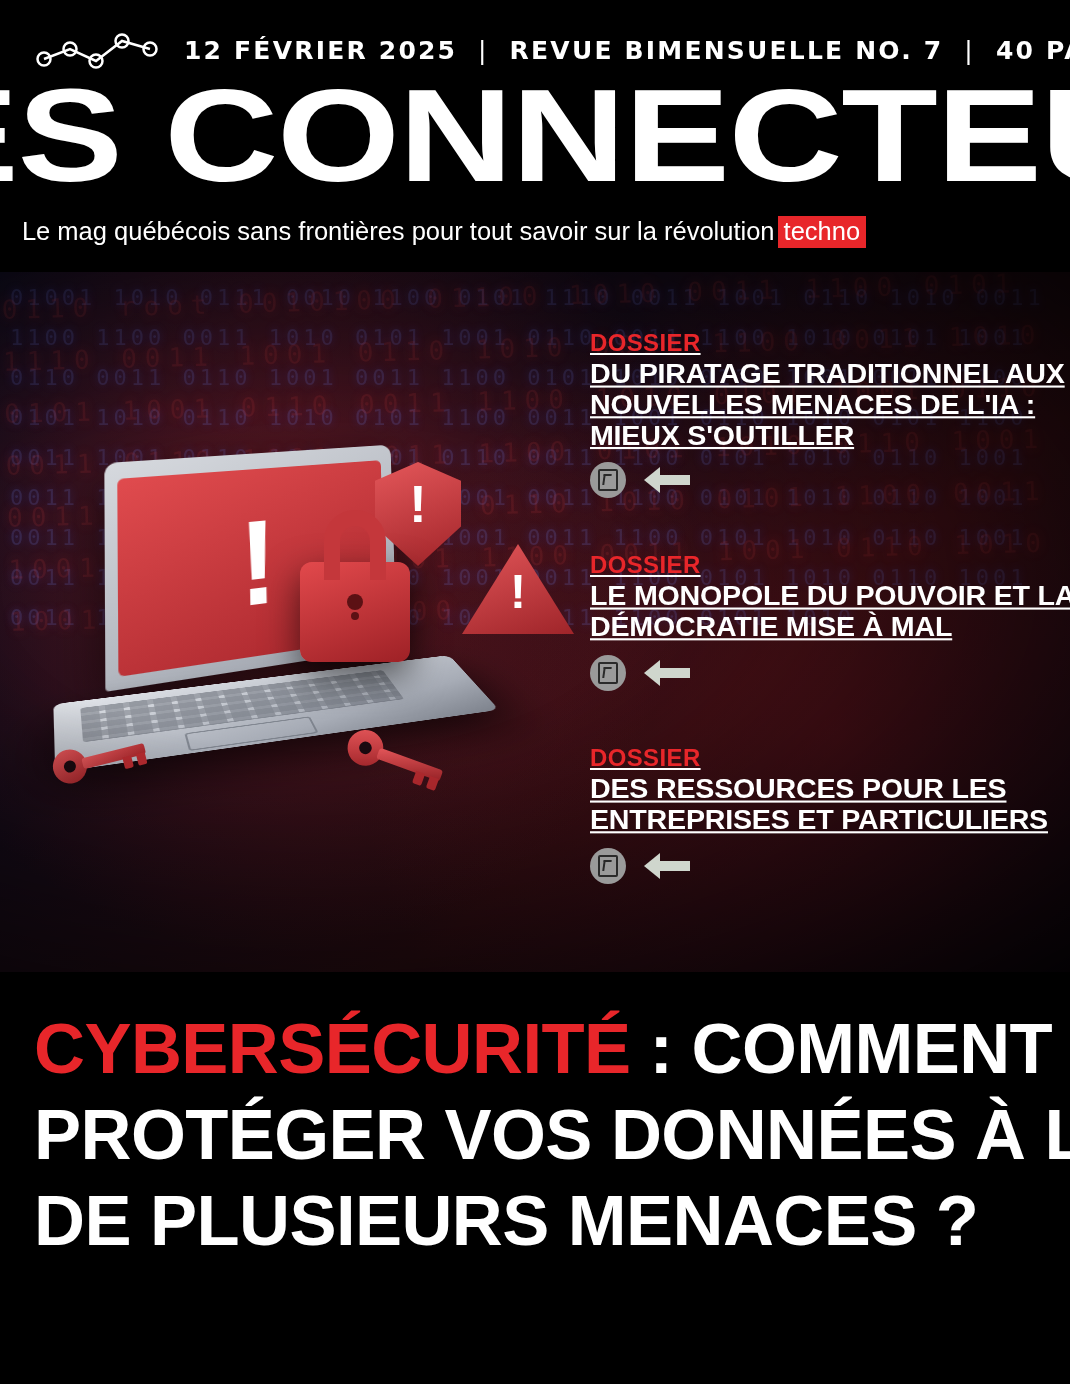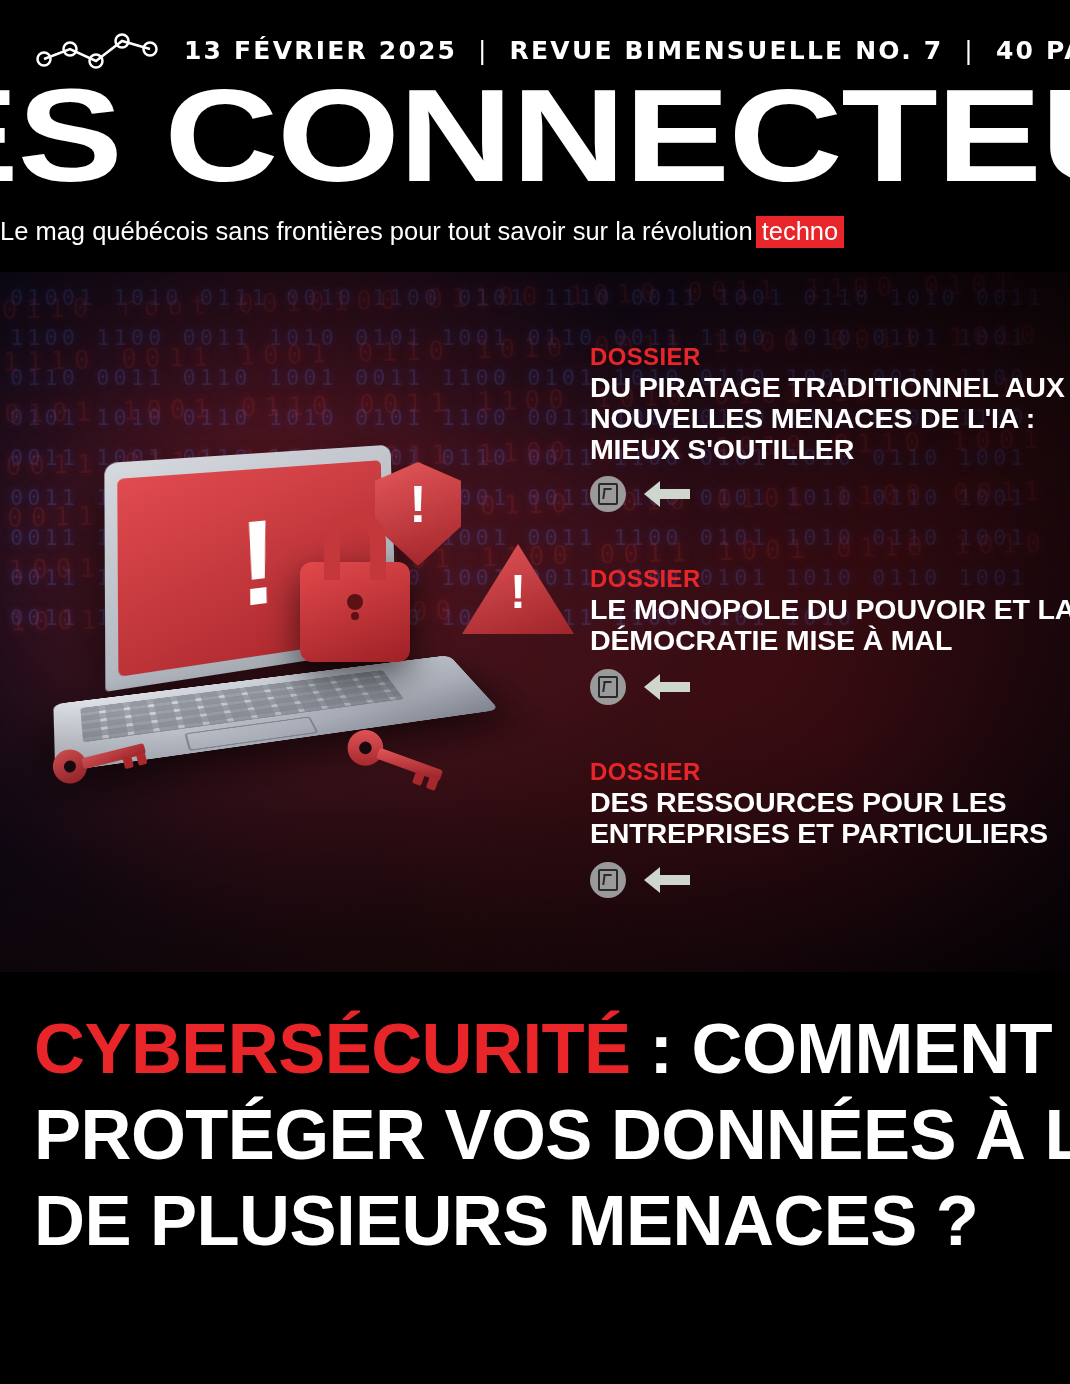"13 FÉVRIER 2025" span { text: 13 -> 12 }
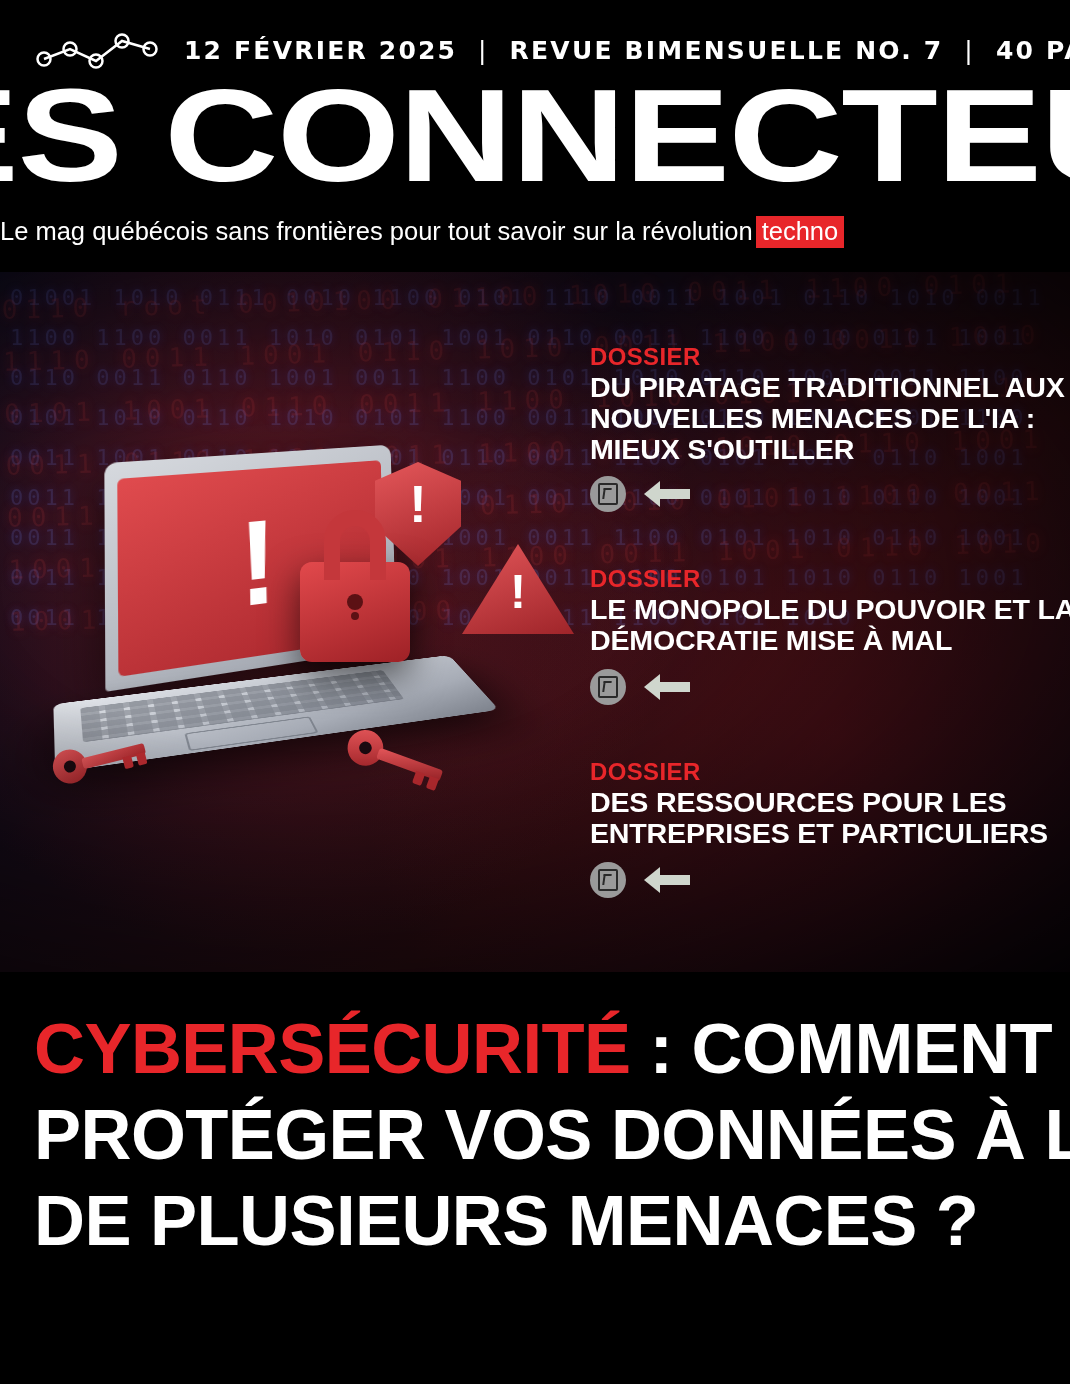"Le mag québécois sans frontières" .tagline-row { text-align: none -> center }
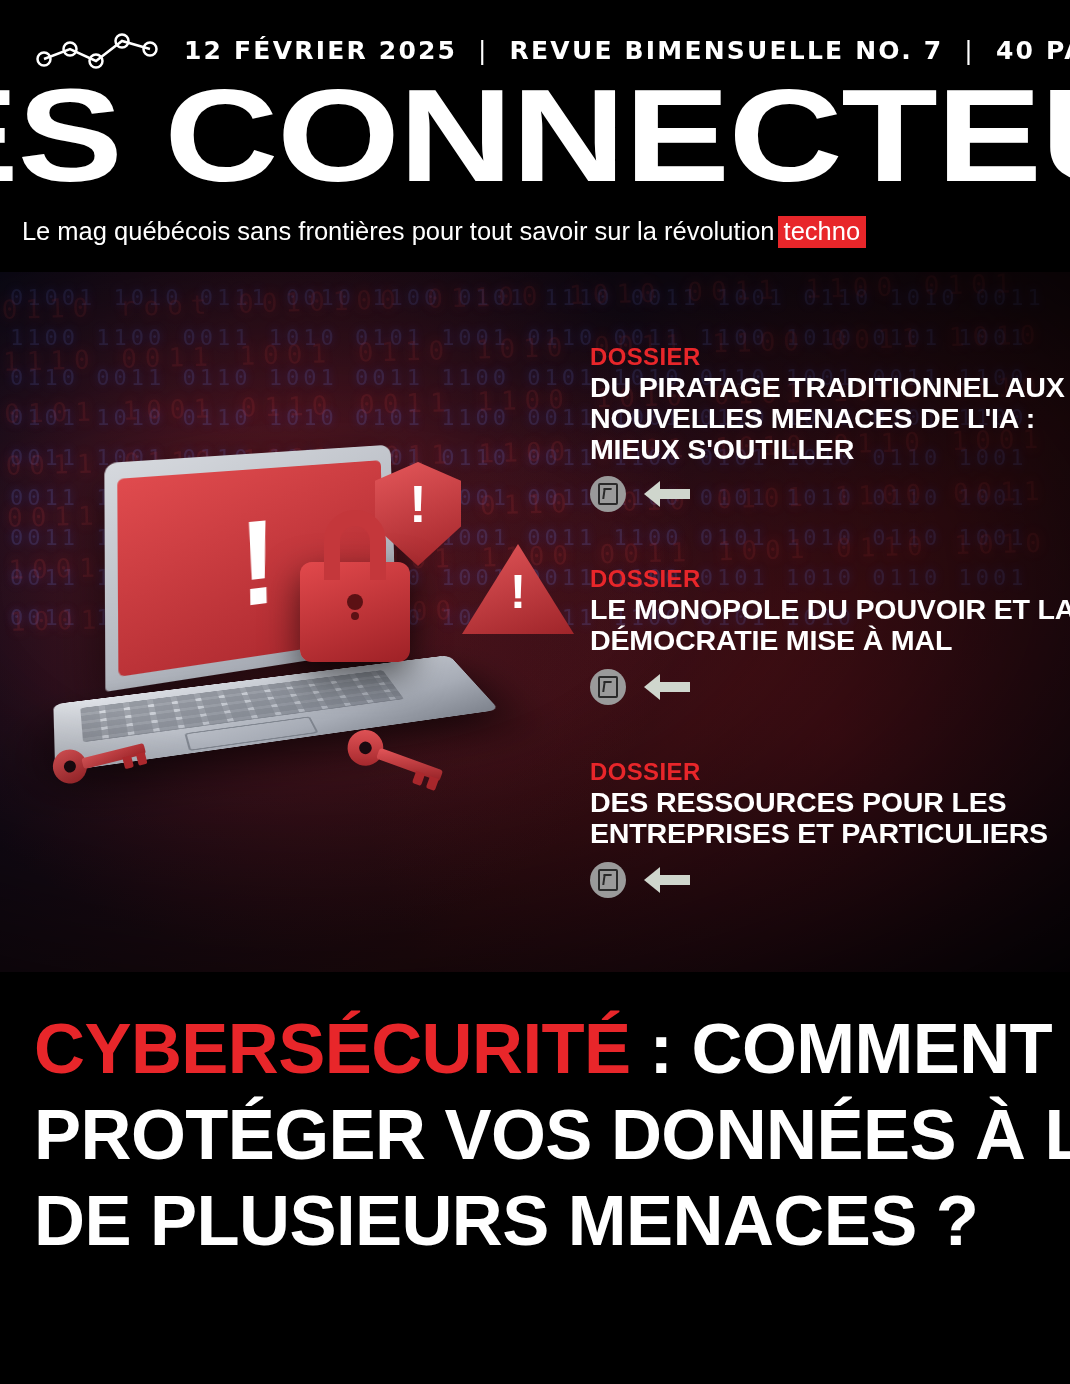"DOSSIER" .teasers { text-decoration: none -> underline; top: 344px -> 330px }
